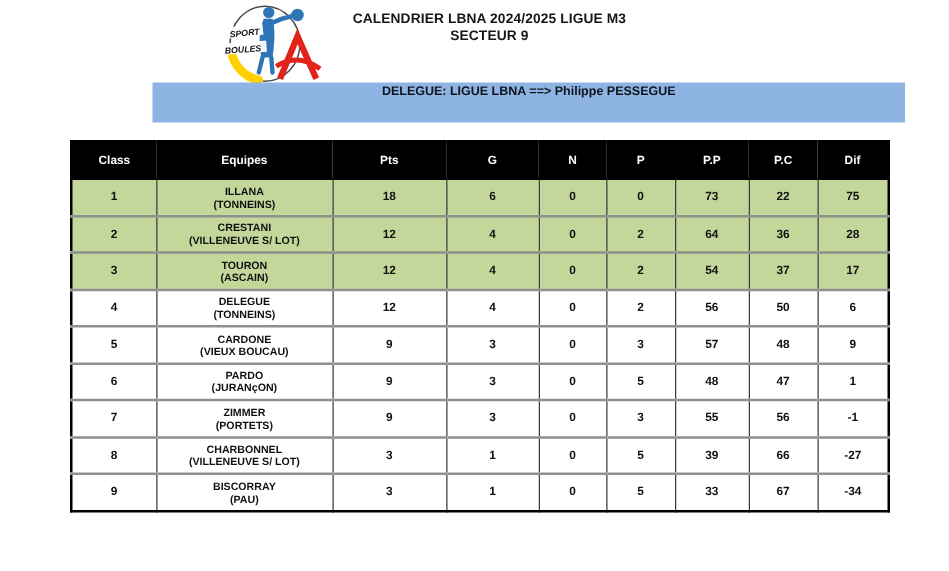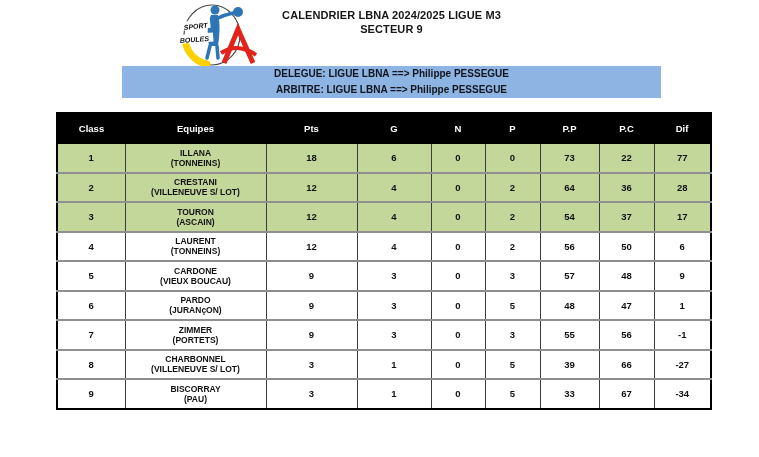"DELEGUE: LIGUE LBNA ==> Philippe" .banner { width: 539px -> 602px }
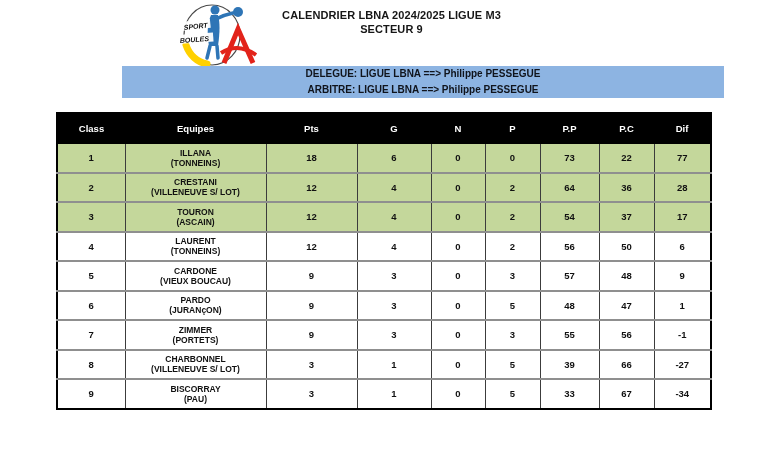"ARBITRE: LIGUE LBNA ==> Philippe" div { html: <div>ARBITRE: LIGUE LBNA ==&gt; Philippe PESSEGUE</div> -> none }
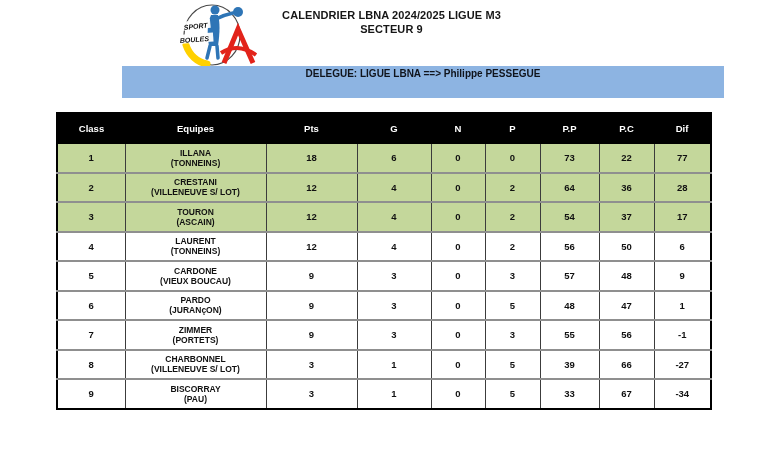"77" td { text: 77 -> 75 }
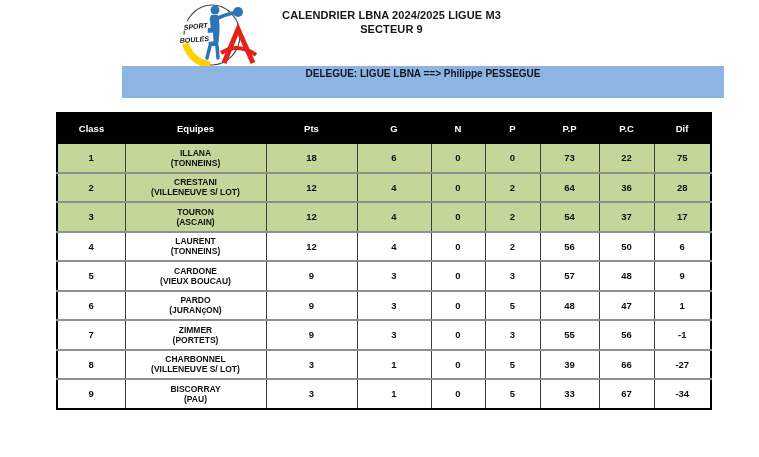"LAURENT" div.team-name { text: LAURENT -> DELEGUE }
